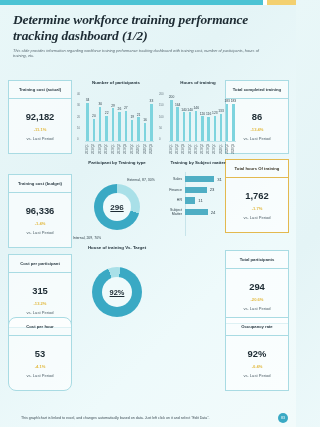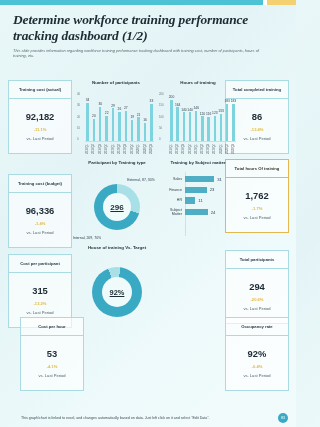"53" div.kpi { border-radius: none -> 8px; left: 12px -> 0 }
